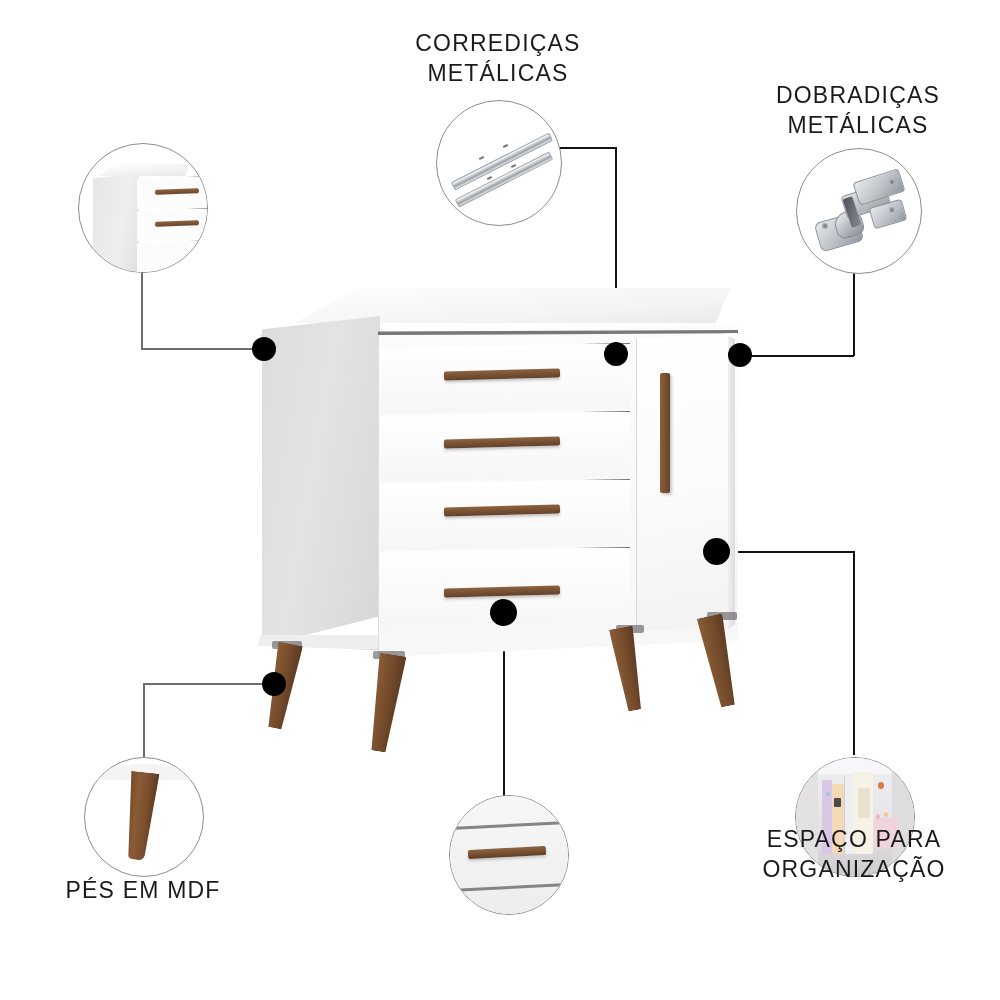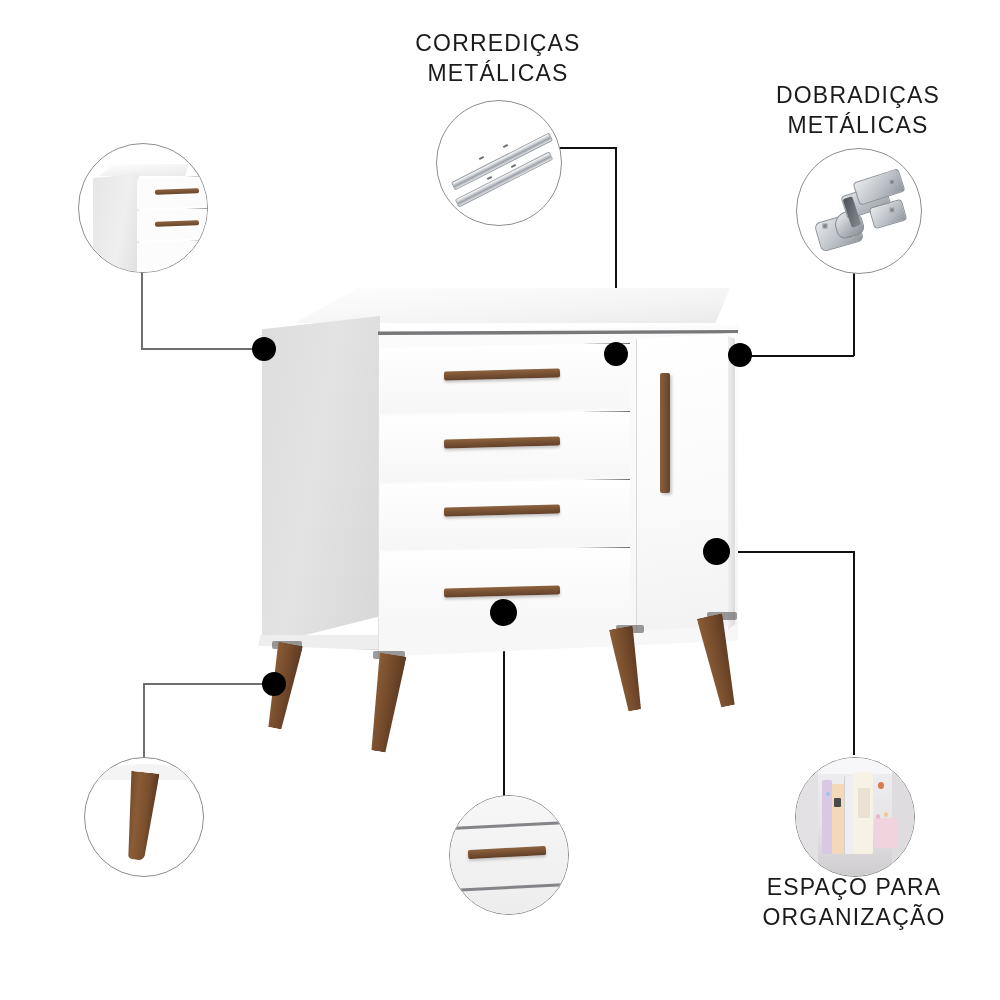"ESPAÇO PARA" div.callout-label { top: 872px -> 824px }
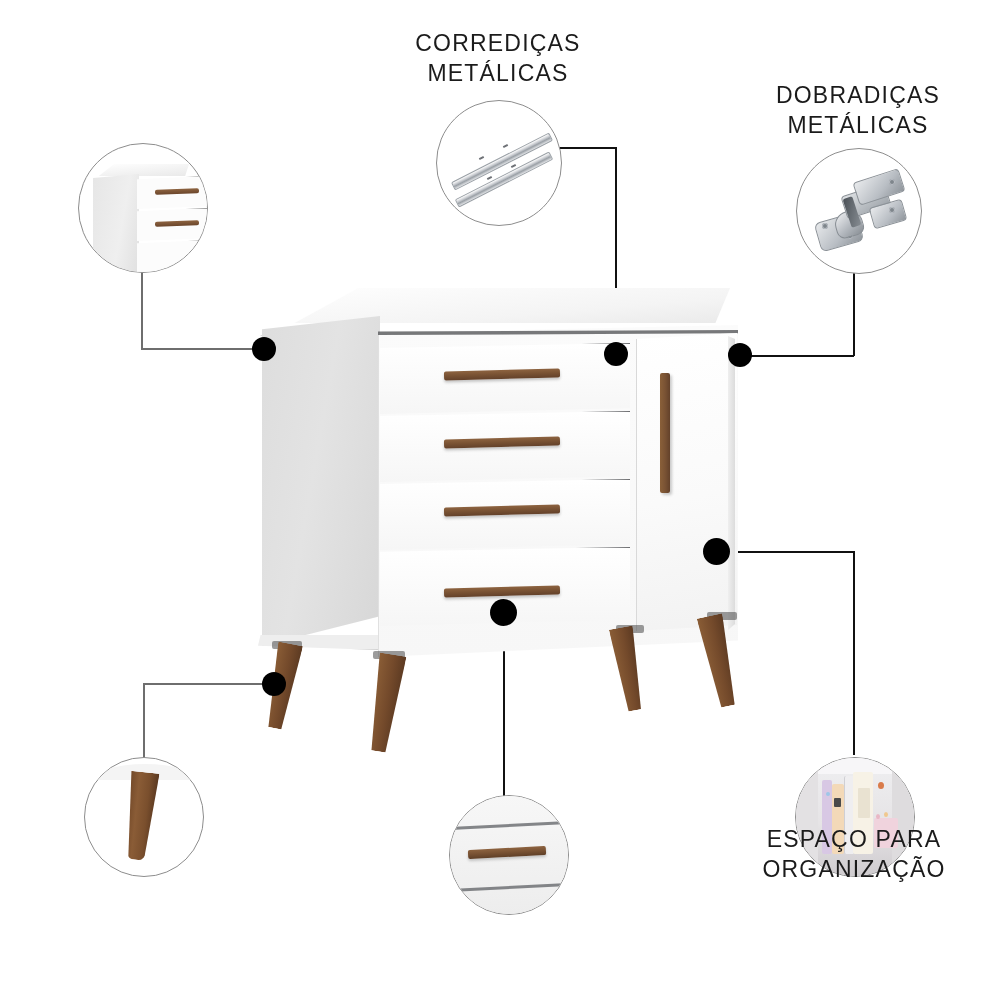"PÉS EM MDF" div.callout-label { html: none -> <div>PÉS EM MDF</div> }
